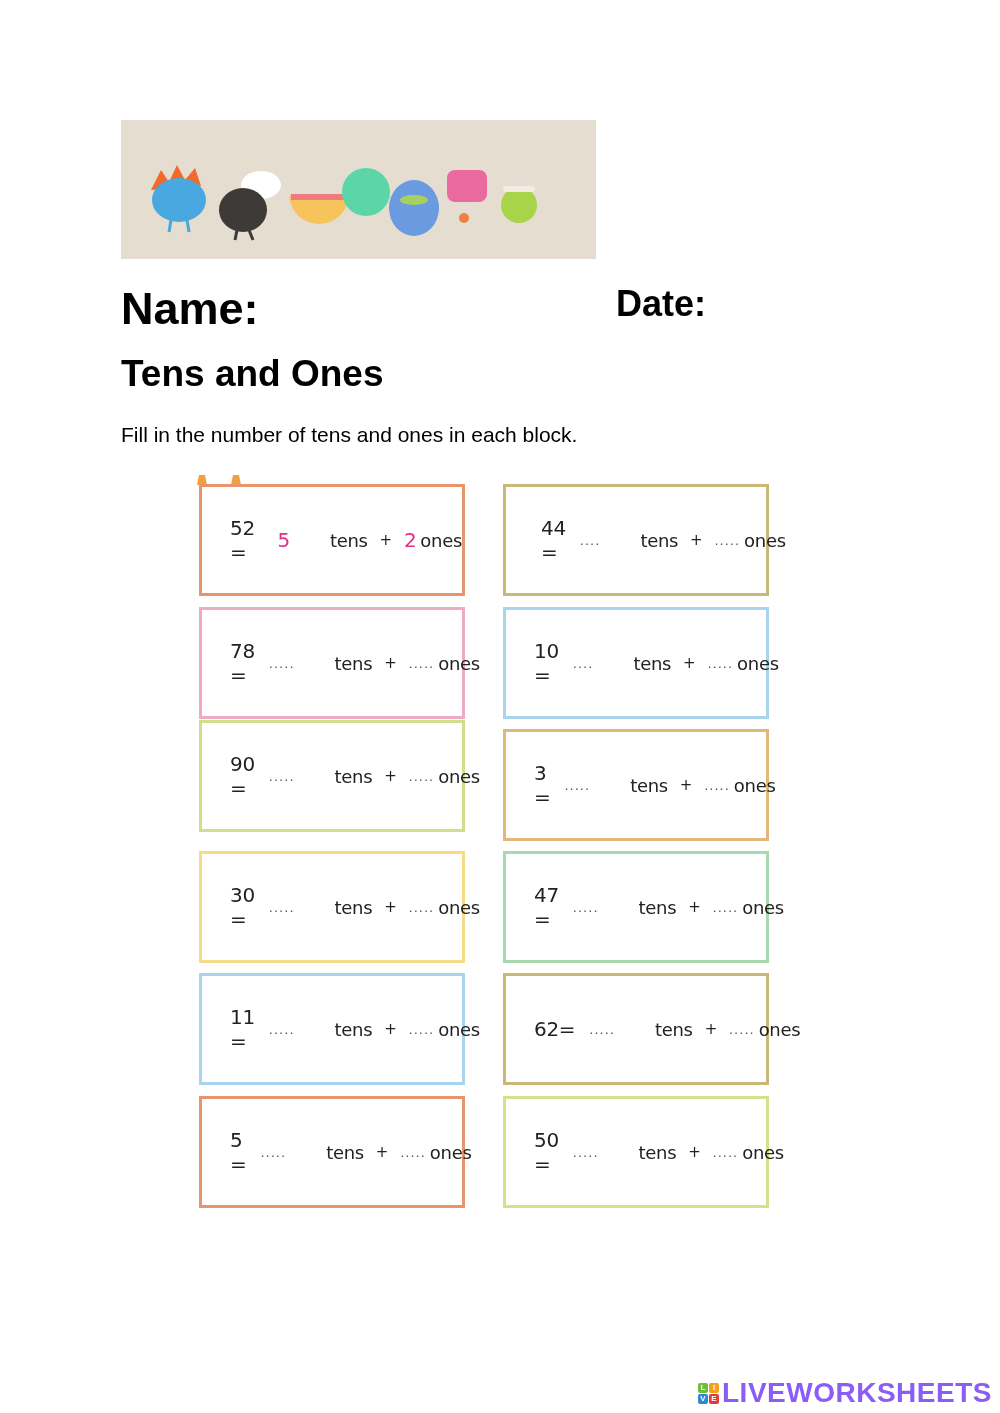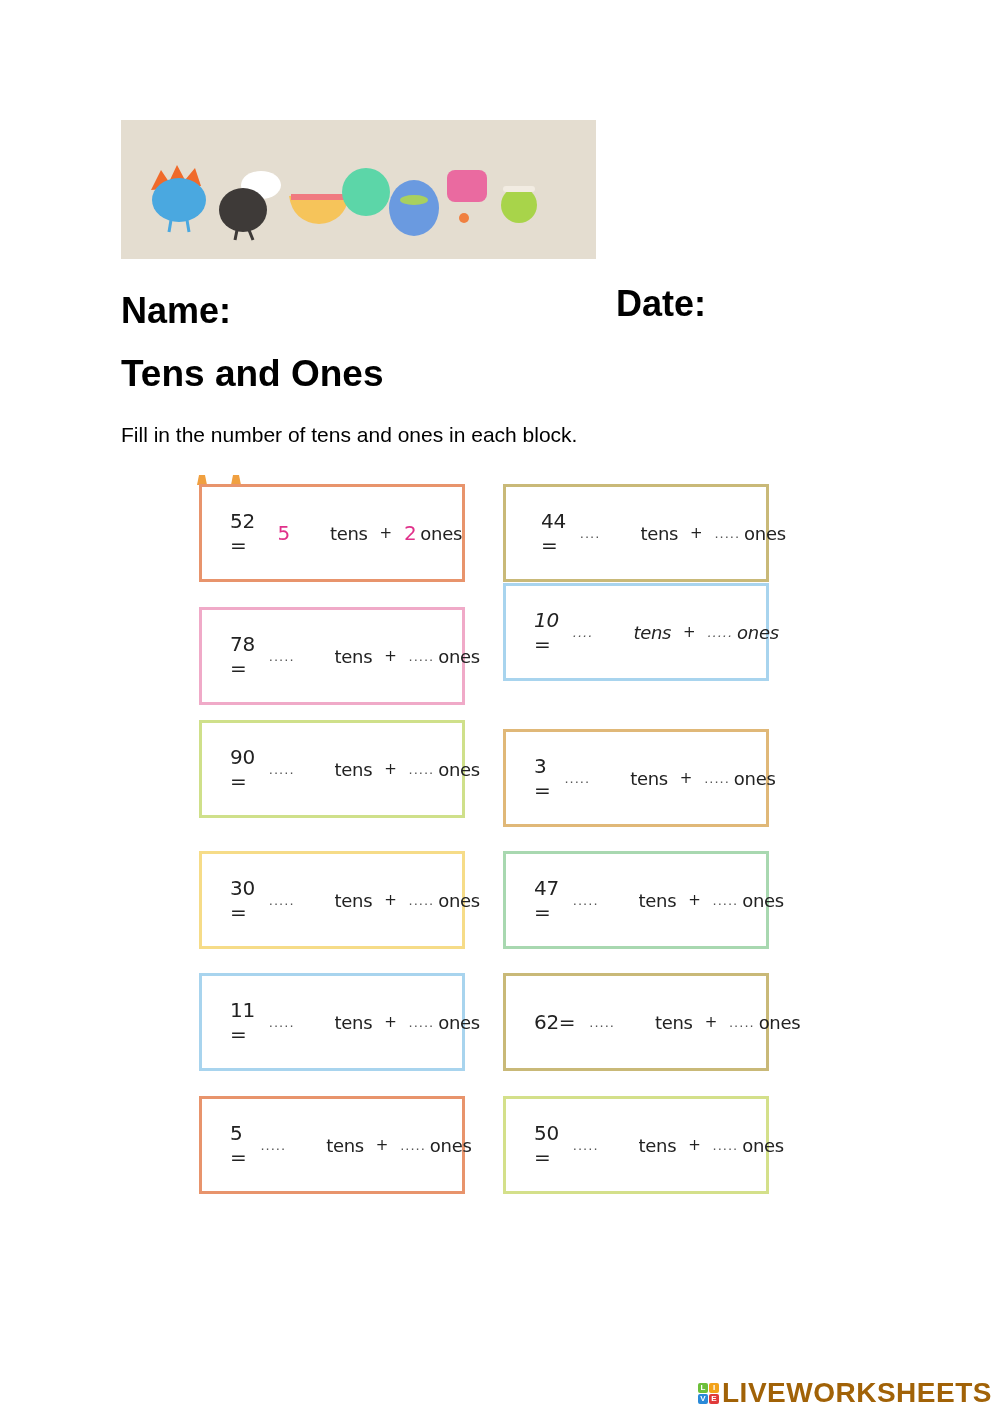"Name:" .name-label { font-size: 36px -> 45px; top: 290px -> 283px }
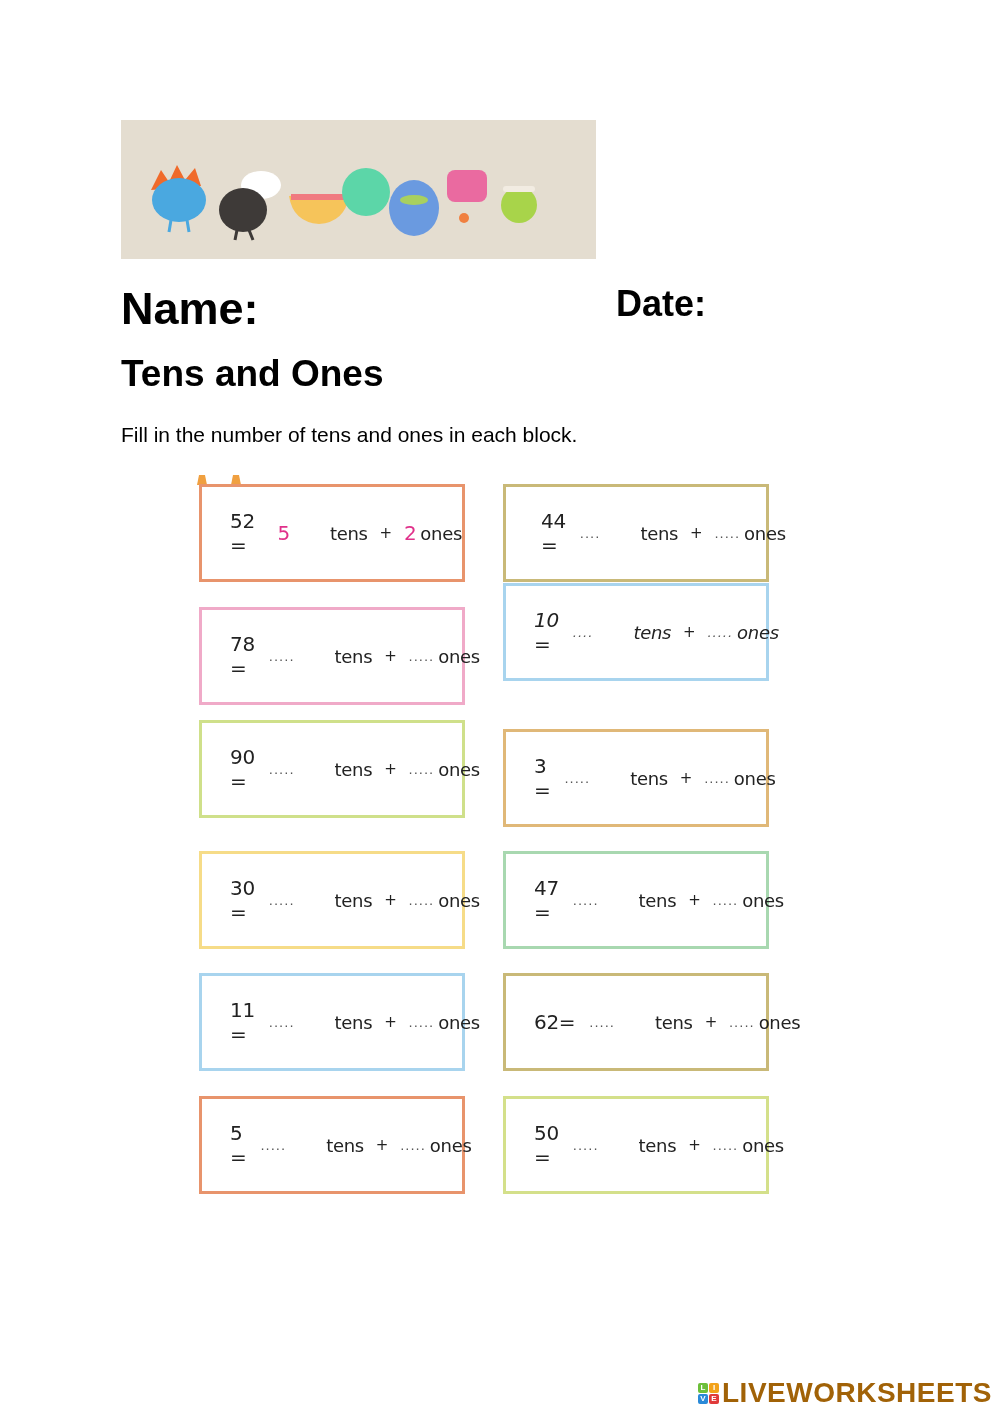"52 =" .box { height: 98px -> 112px }
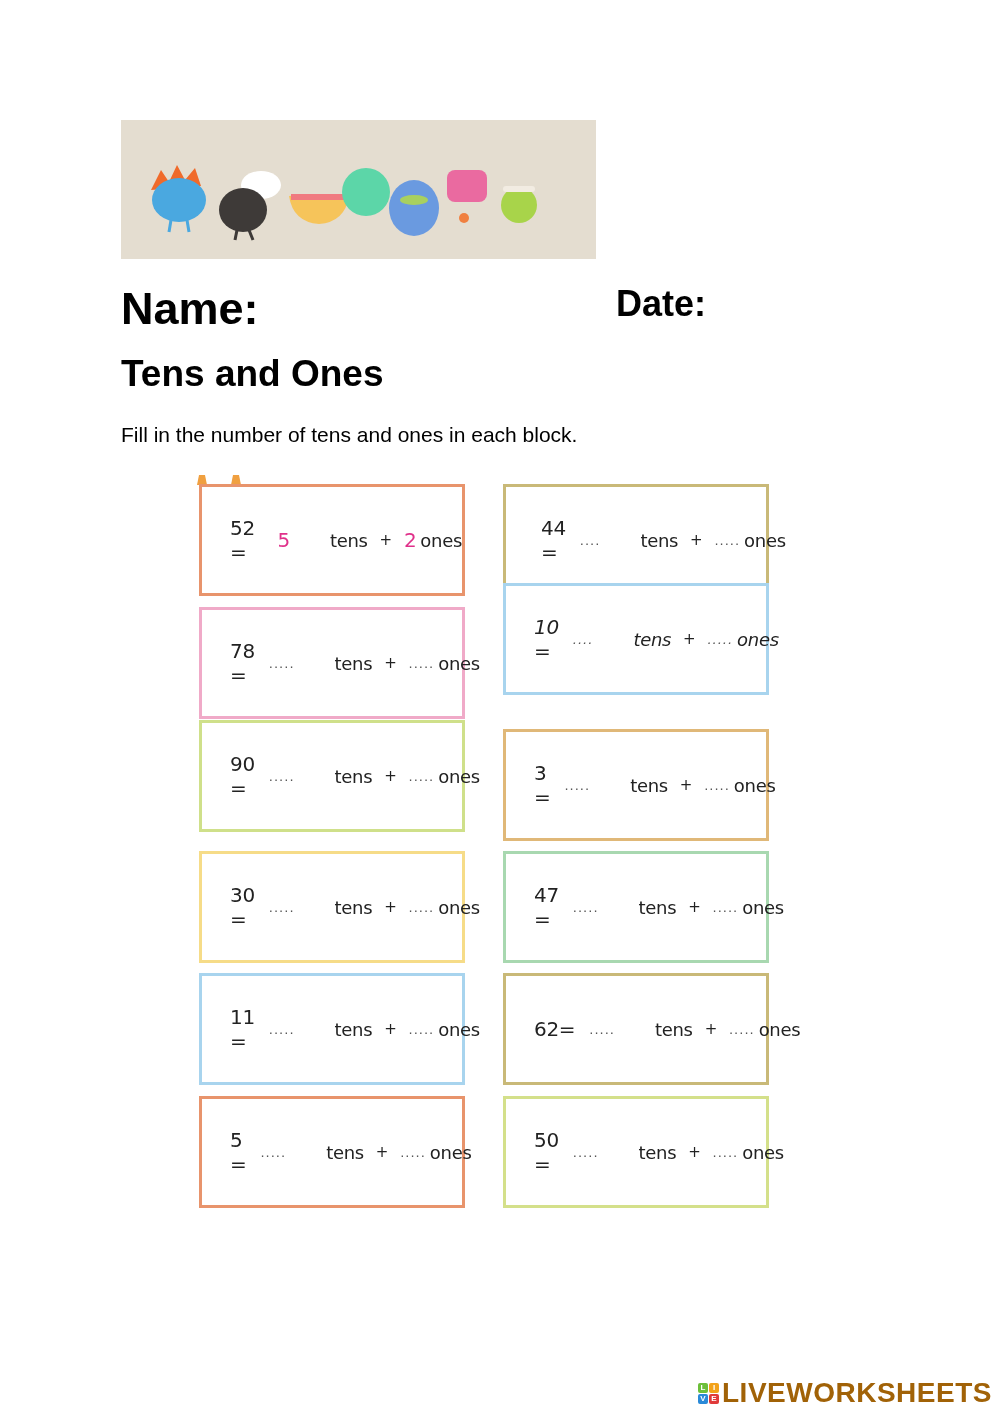"10 =" div.box { font-style: italic -> none; top: 583px -> 607px }
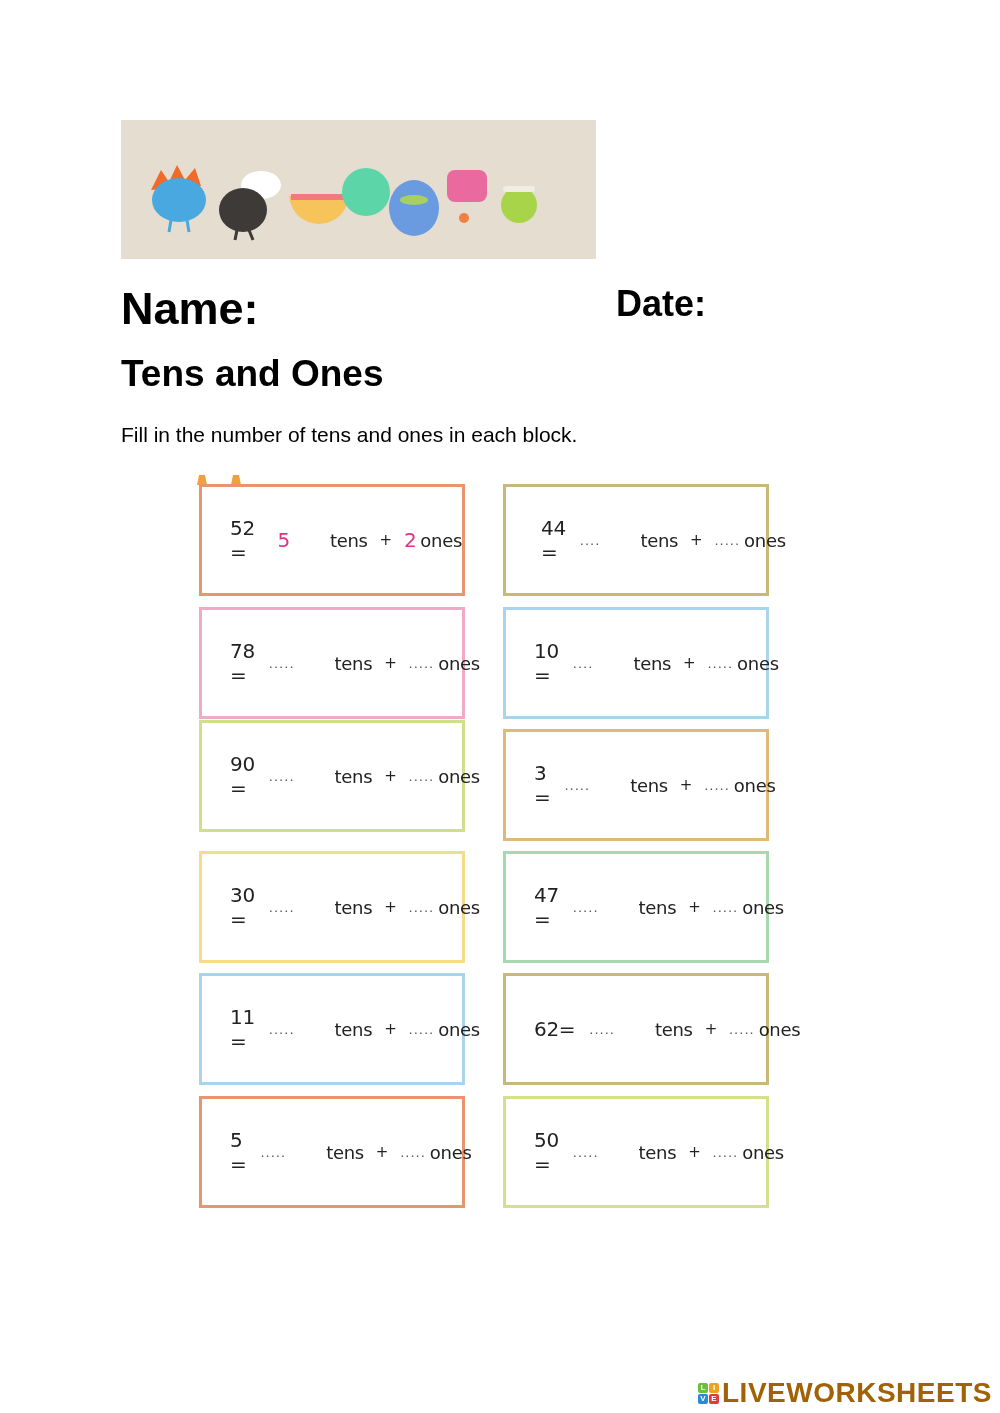"LIVEWORKSHEETS" .logo-text { color: #a16207 -> #8b5cf6 }
